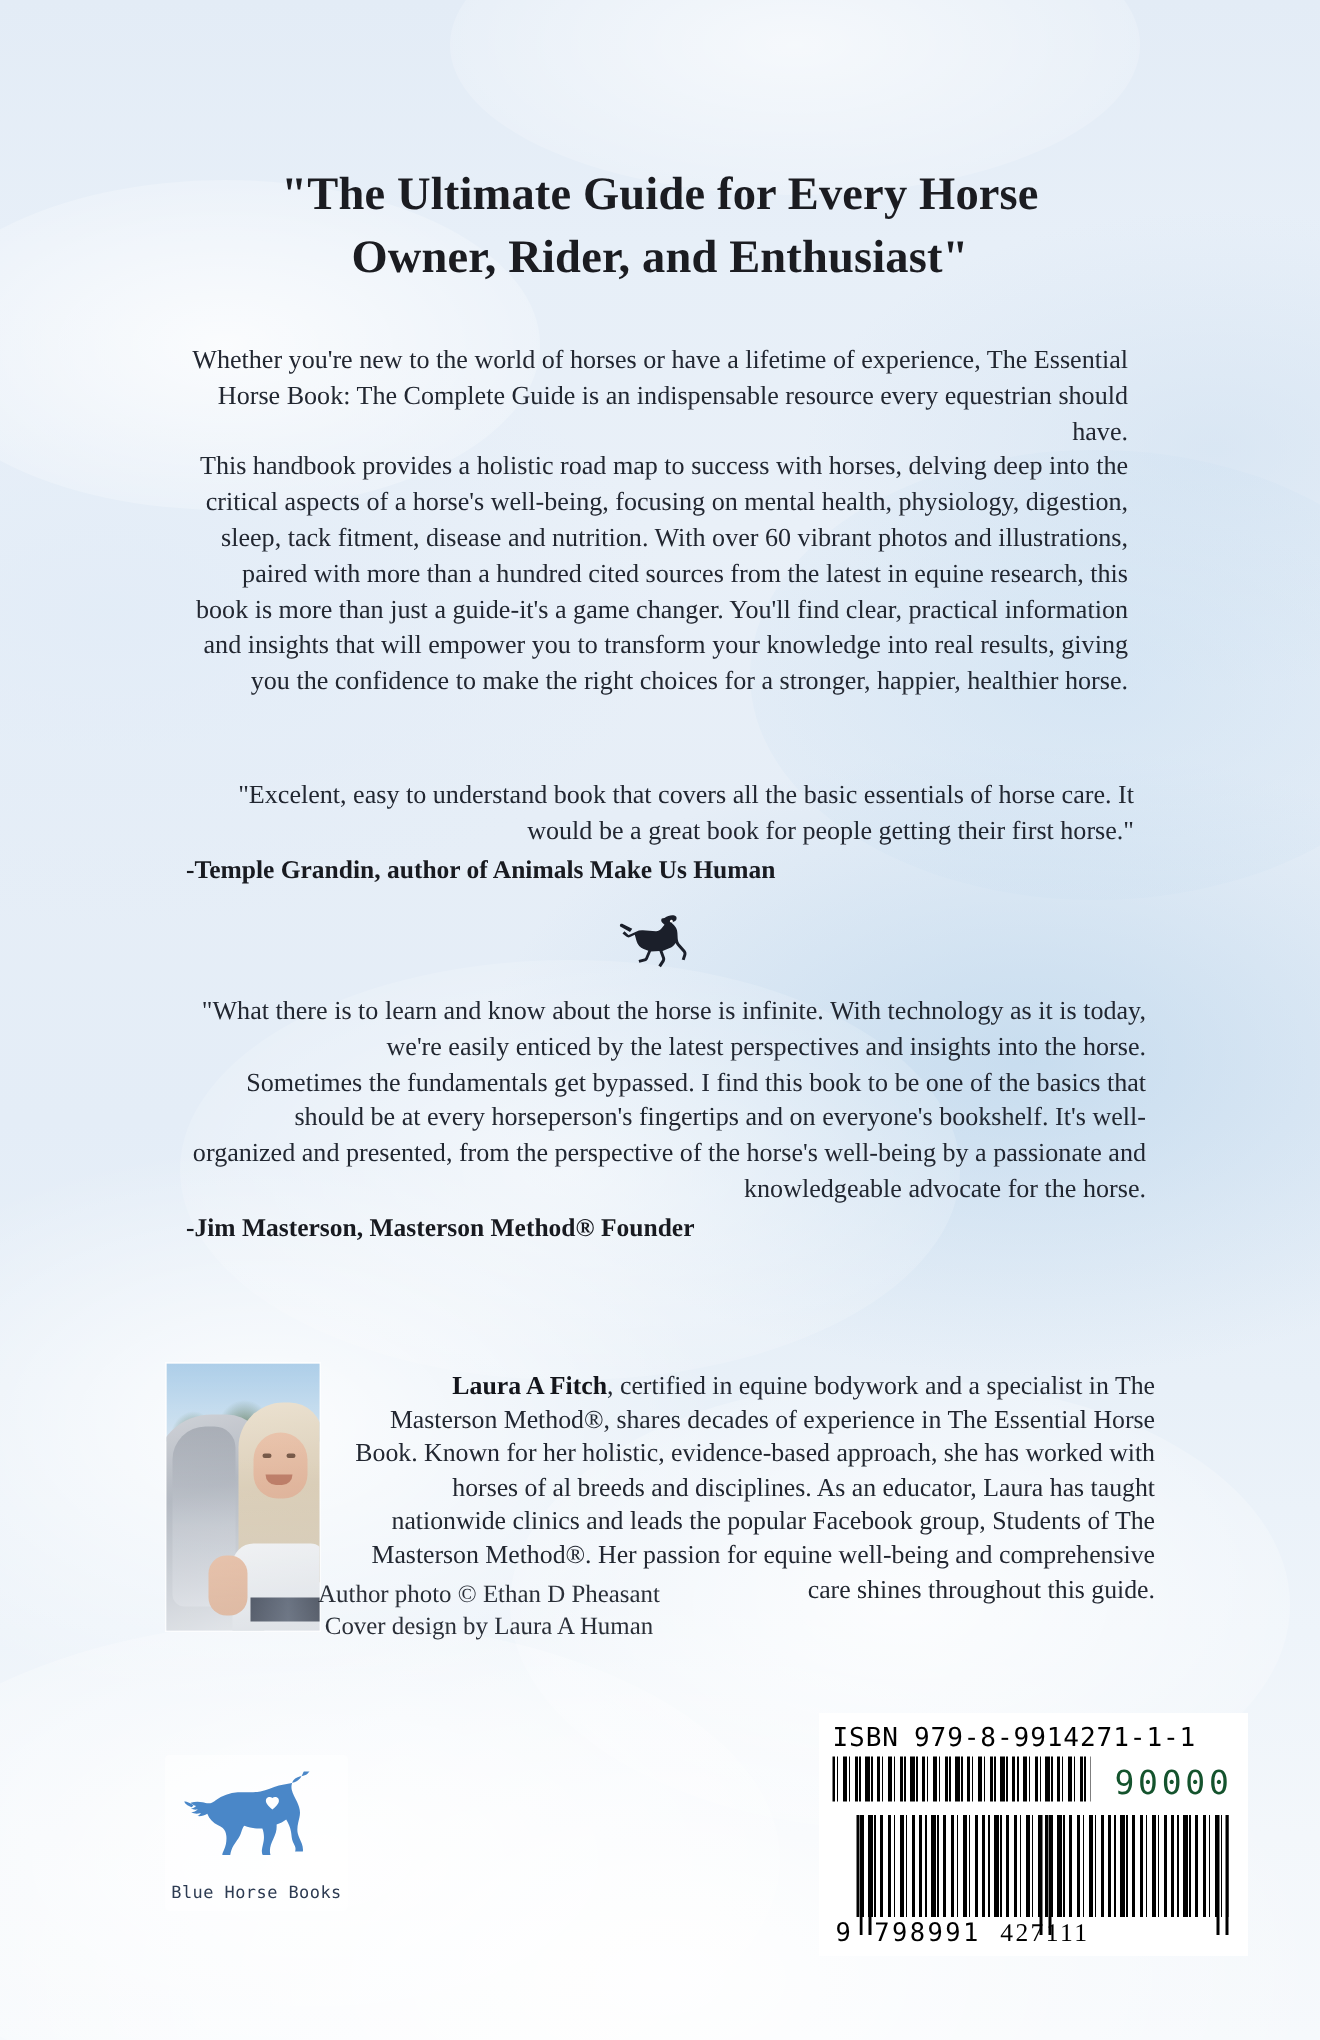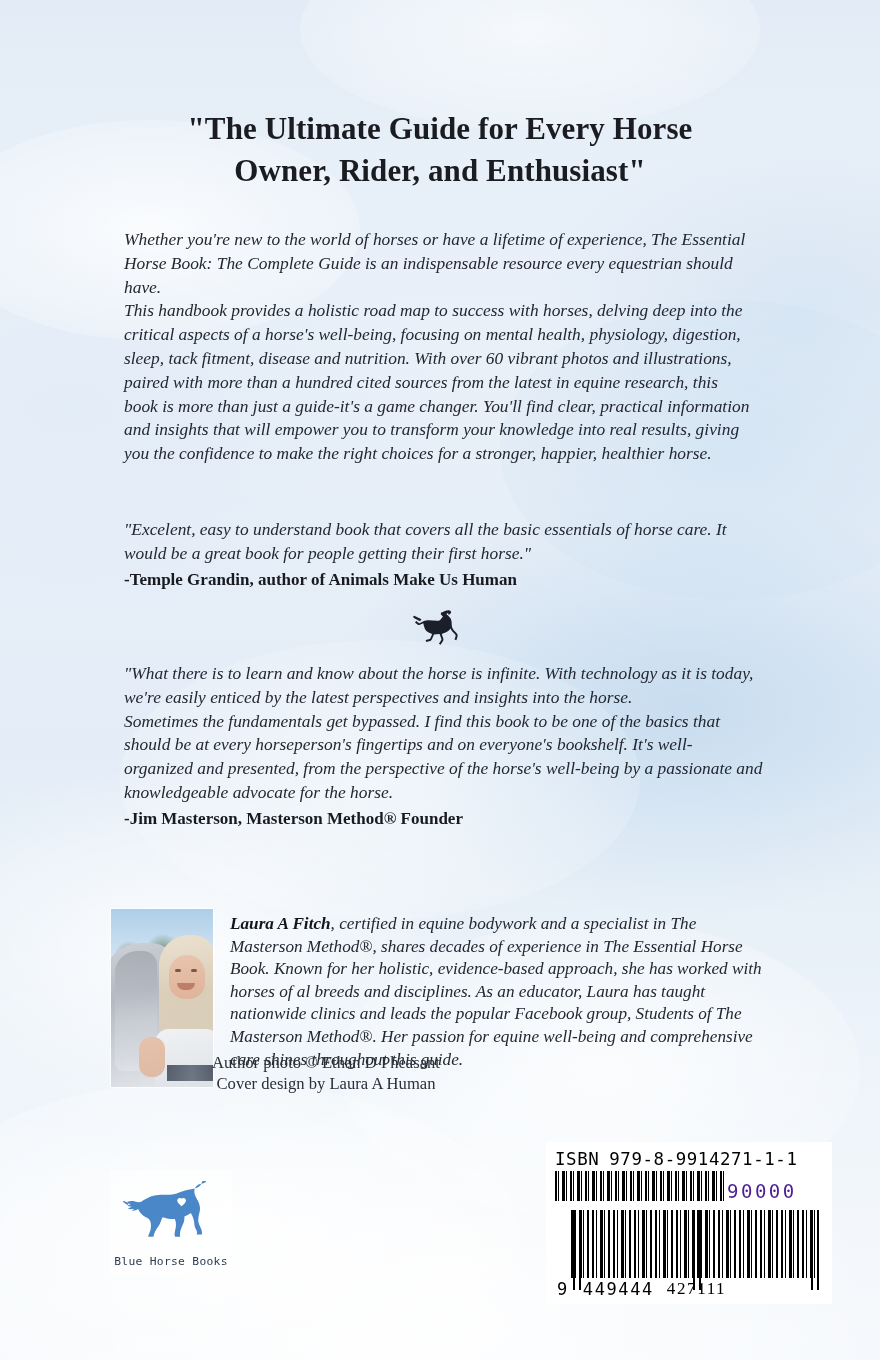"Whether you're new to the" .blurb p, .quote-block p, .bio p { font-style: italic -> none; text-align: left -> right }
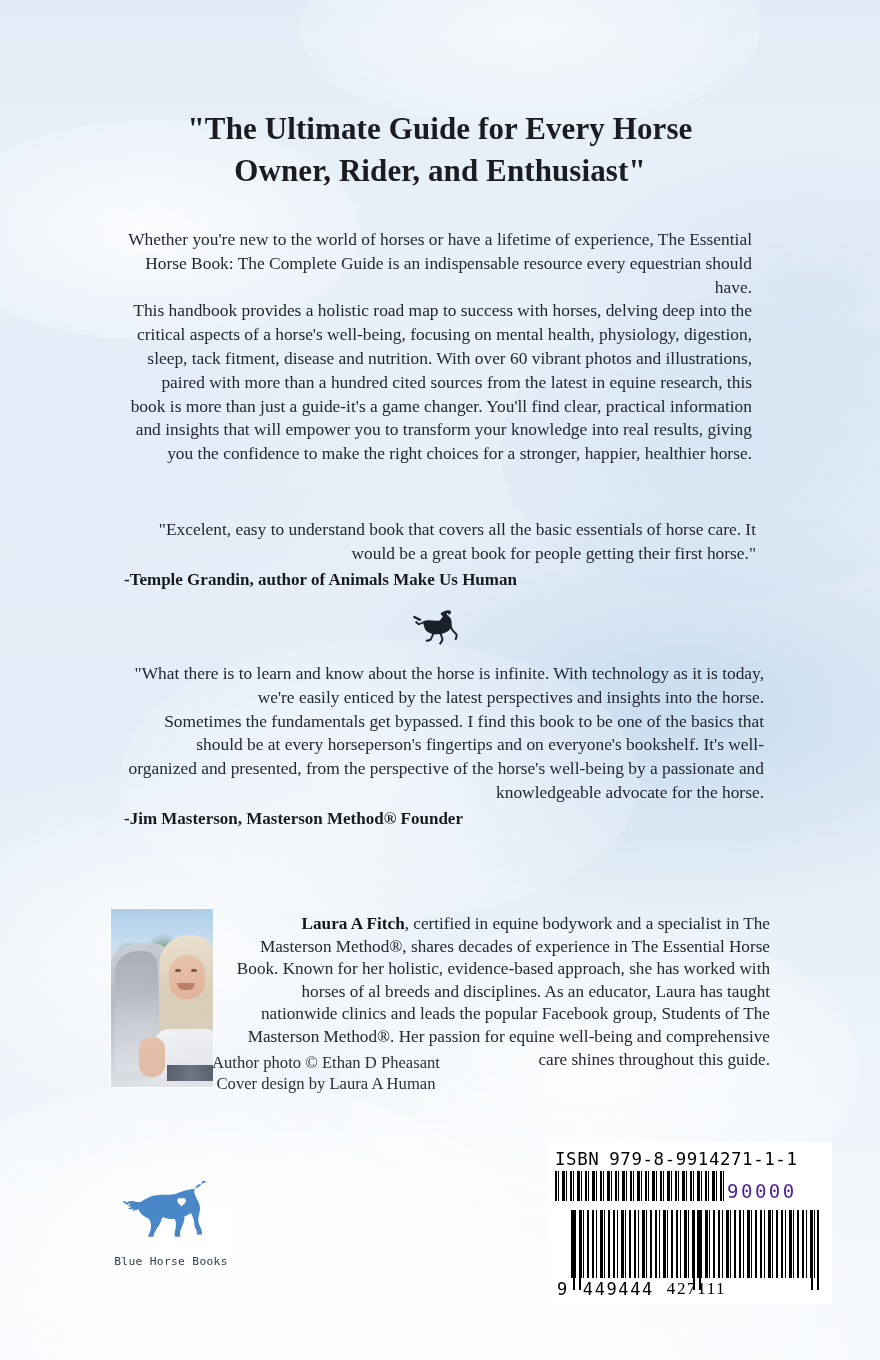"90000" .addon-num { color: #4c1d95 -> #14532d; font-size: 19px -> 22px; margin-left: 0 -> 16px }
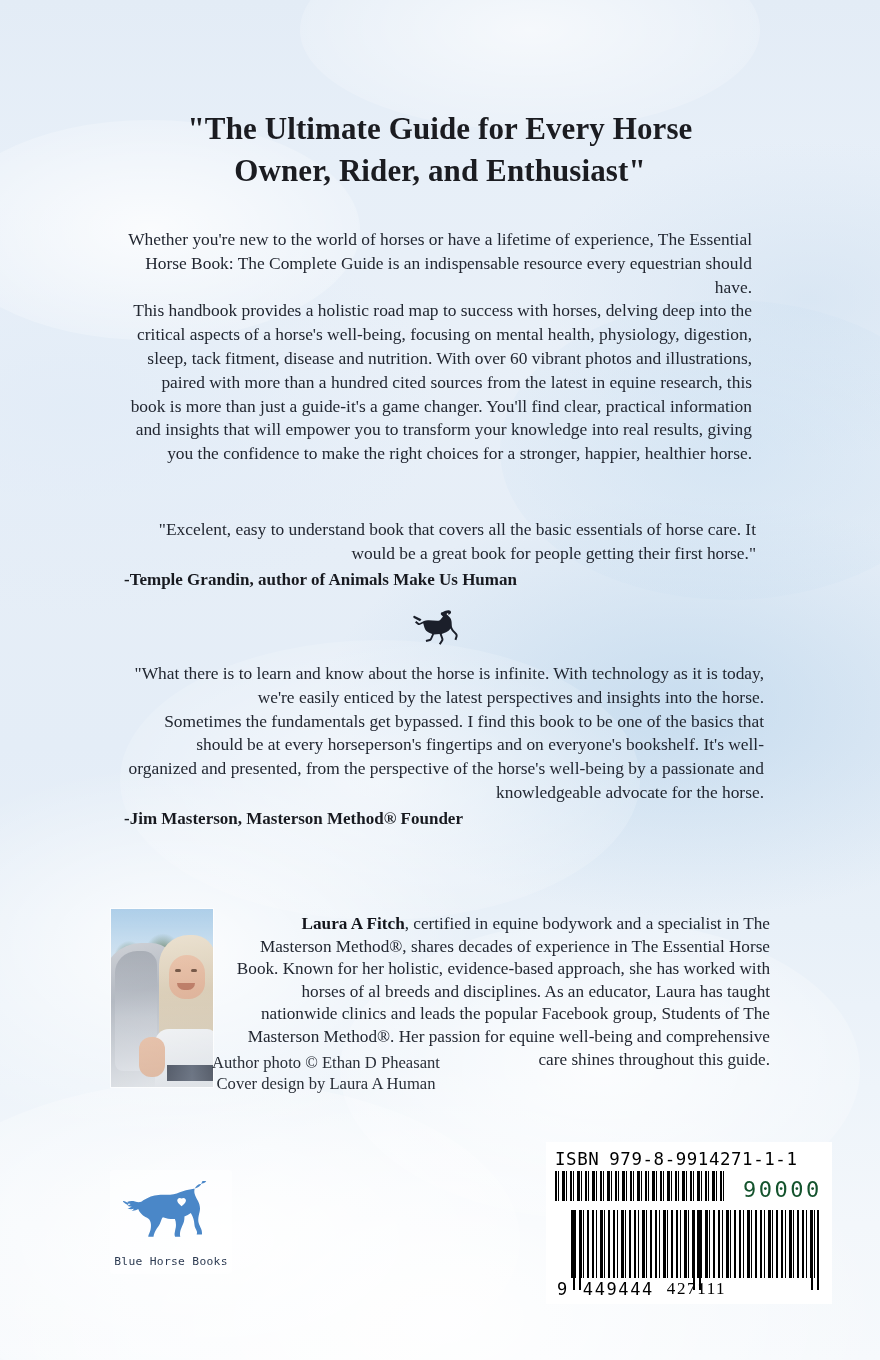"449444" span.ean-d-left { text: 449444 -> 798991 }
